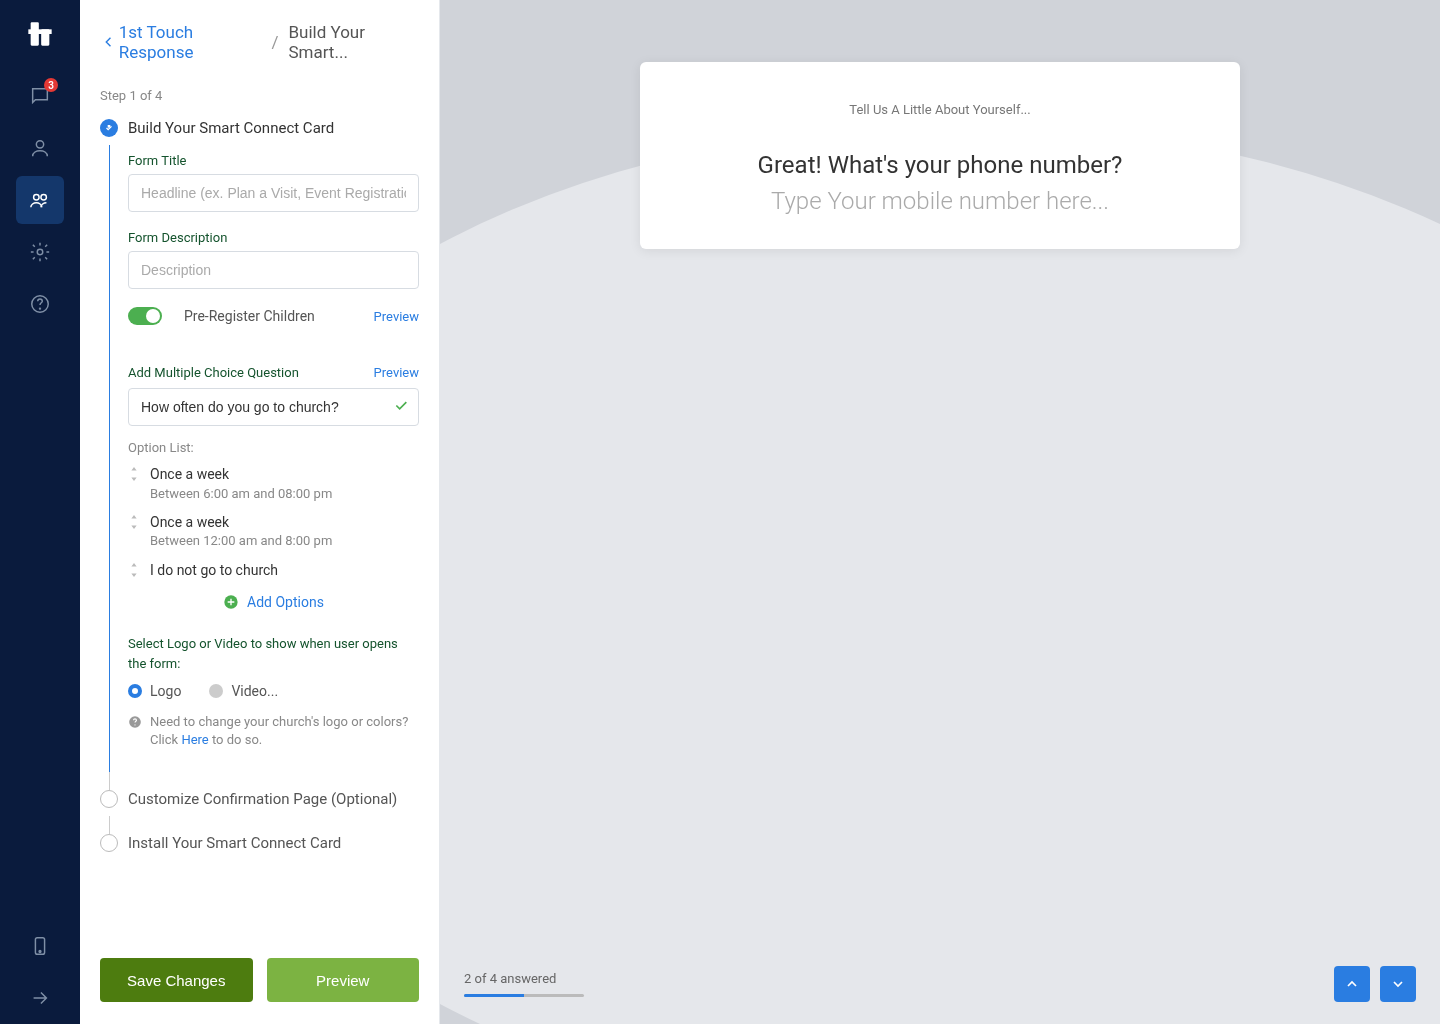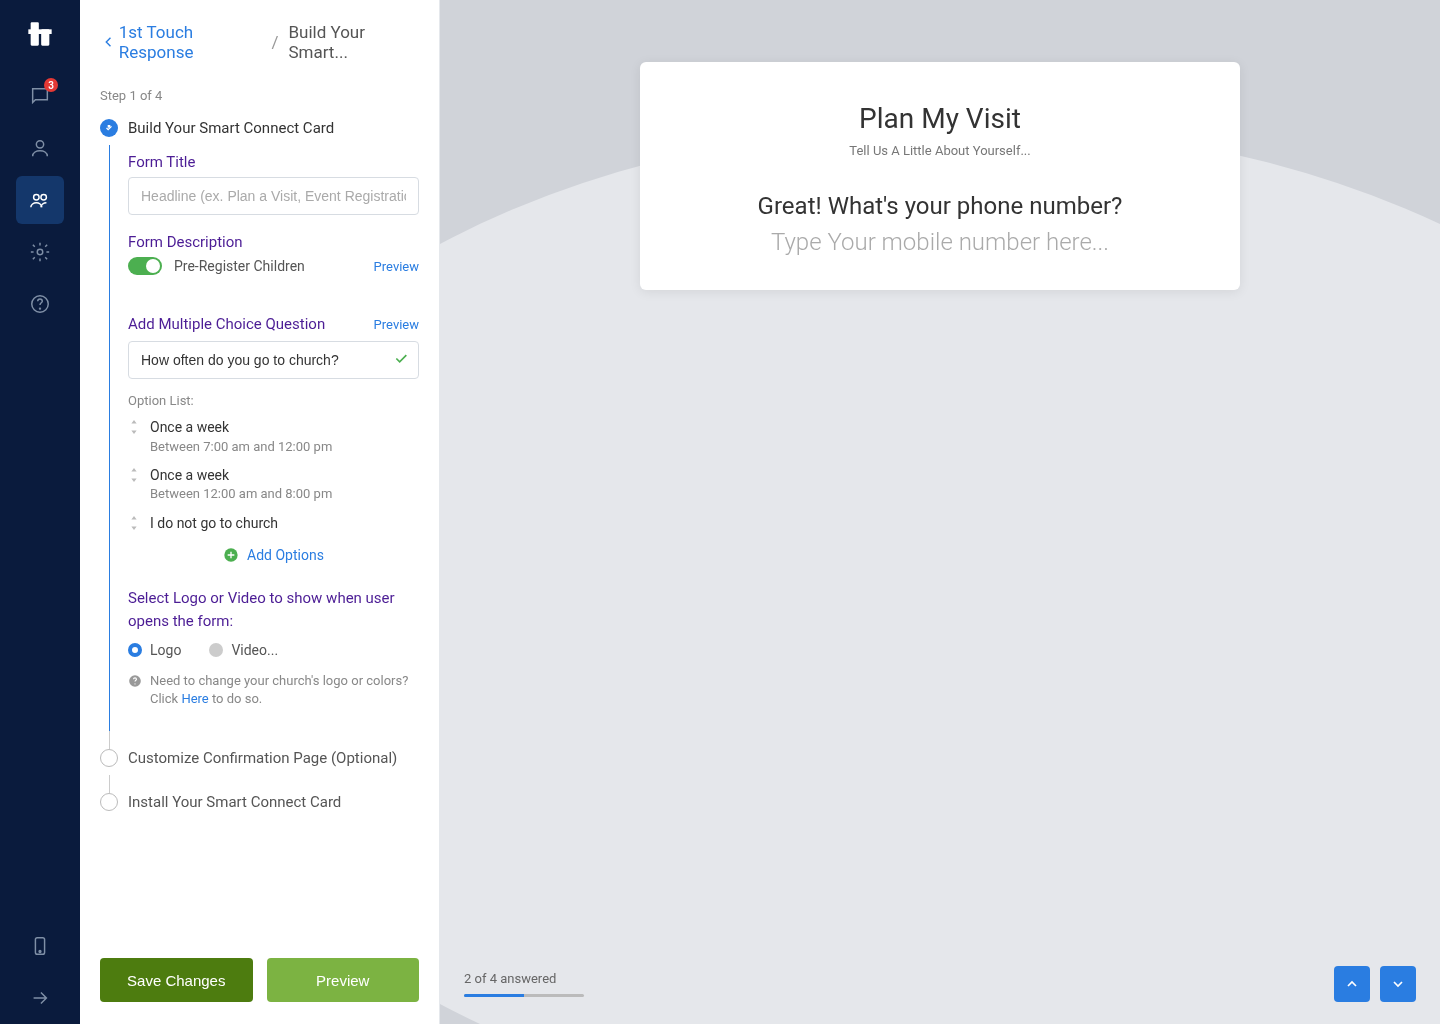"Plan My Visit" div.pc-title { html: <div>Plan My Visit</div> -> none }
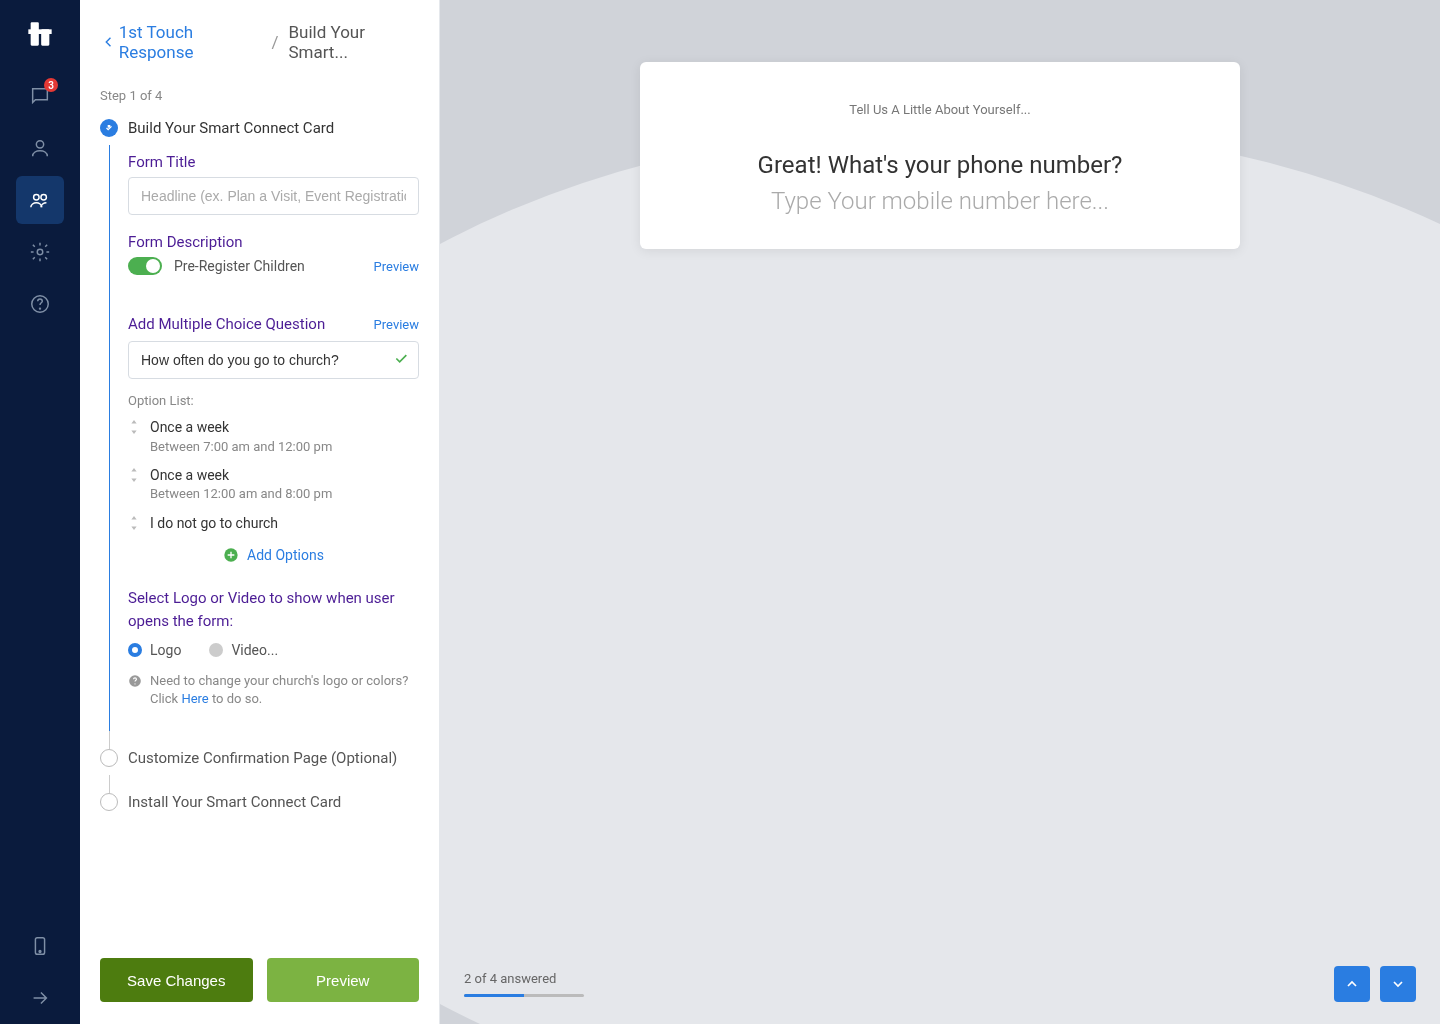"Form Title" .field-label { color: #4c1d95 -> #14532d; font-size: 15px -> 13px }
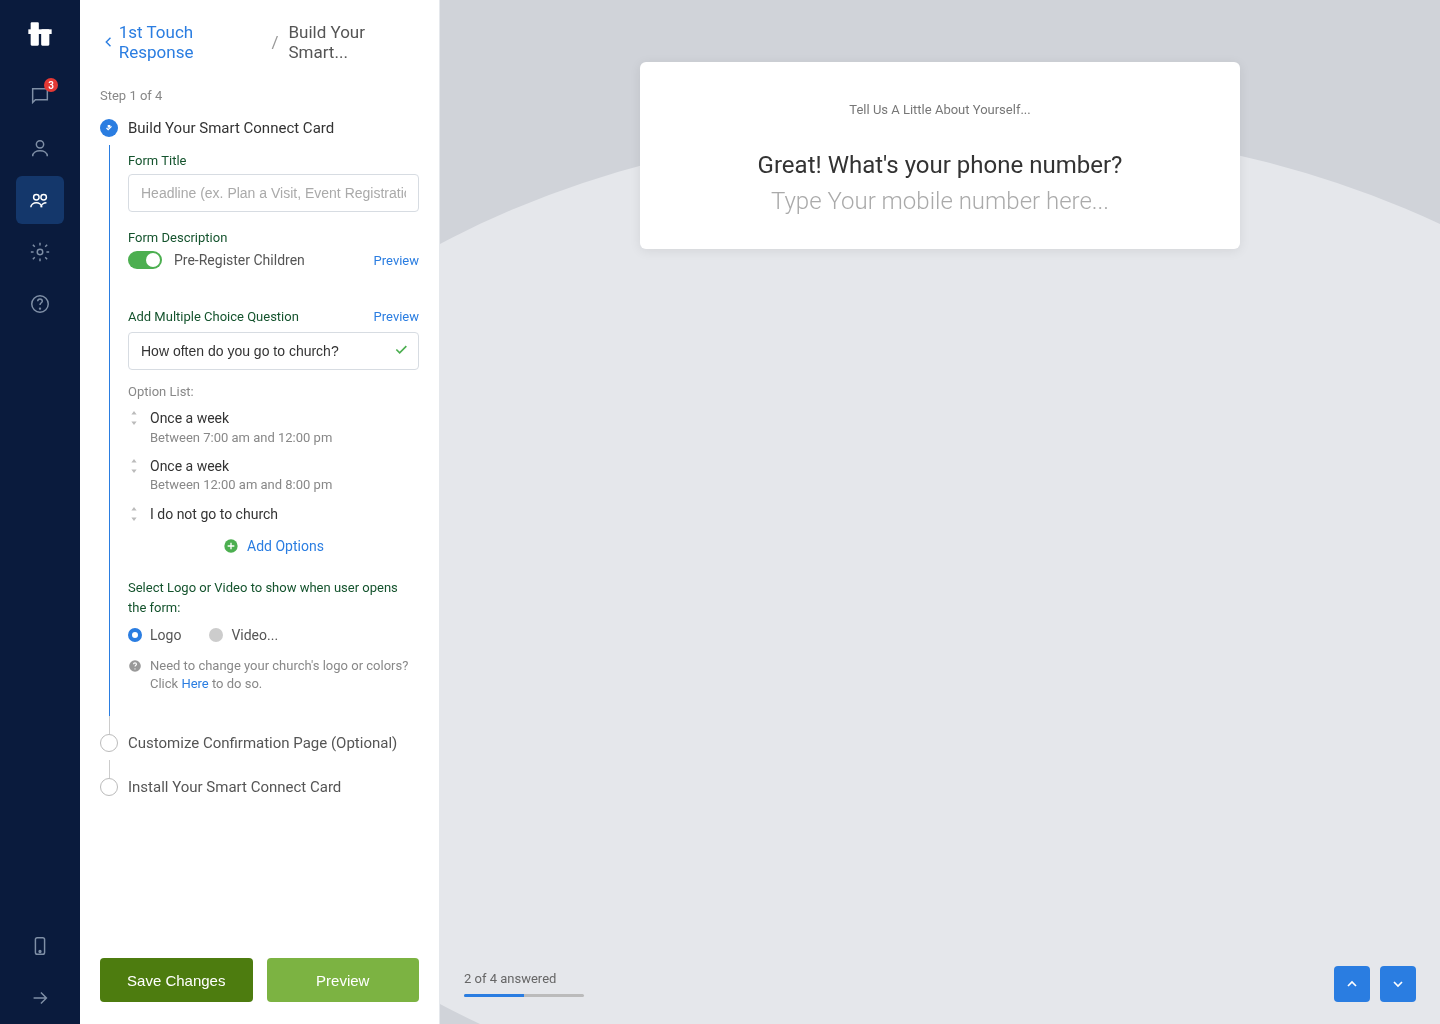"Description" input.text-input { html: none -> <input> }
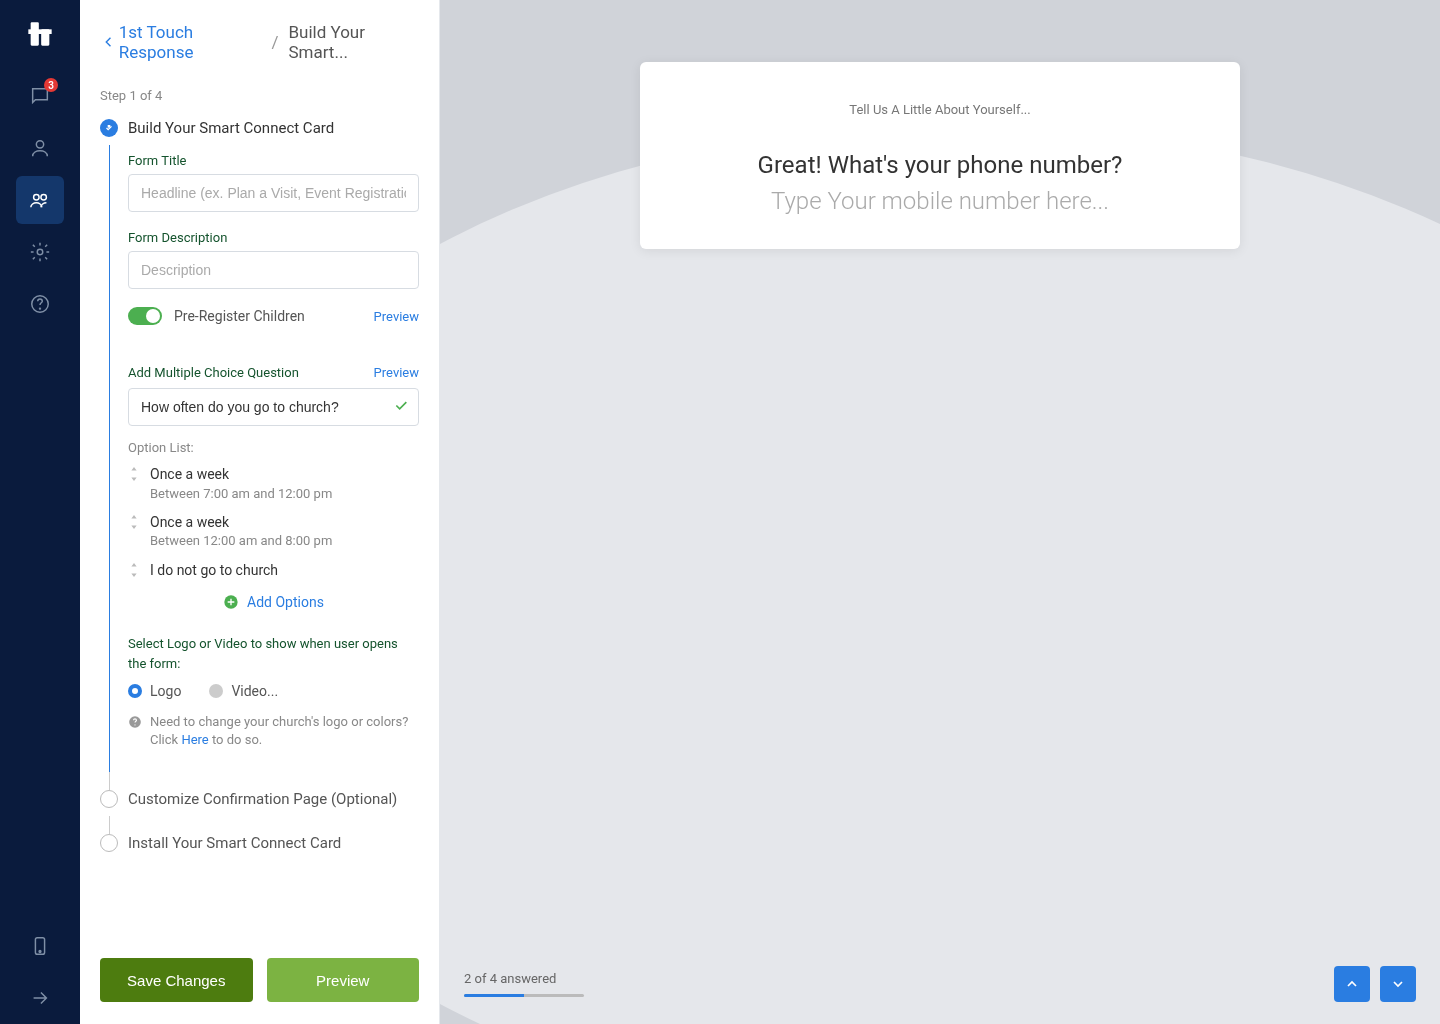"Pre-Register Children" .toggle-row { gap: 12px -> 22px }
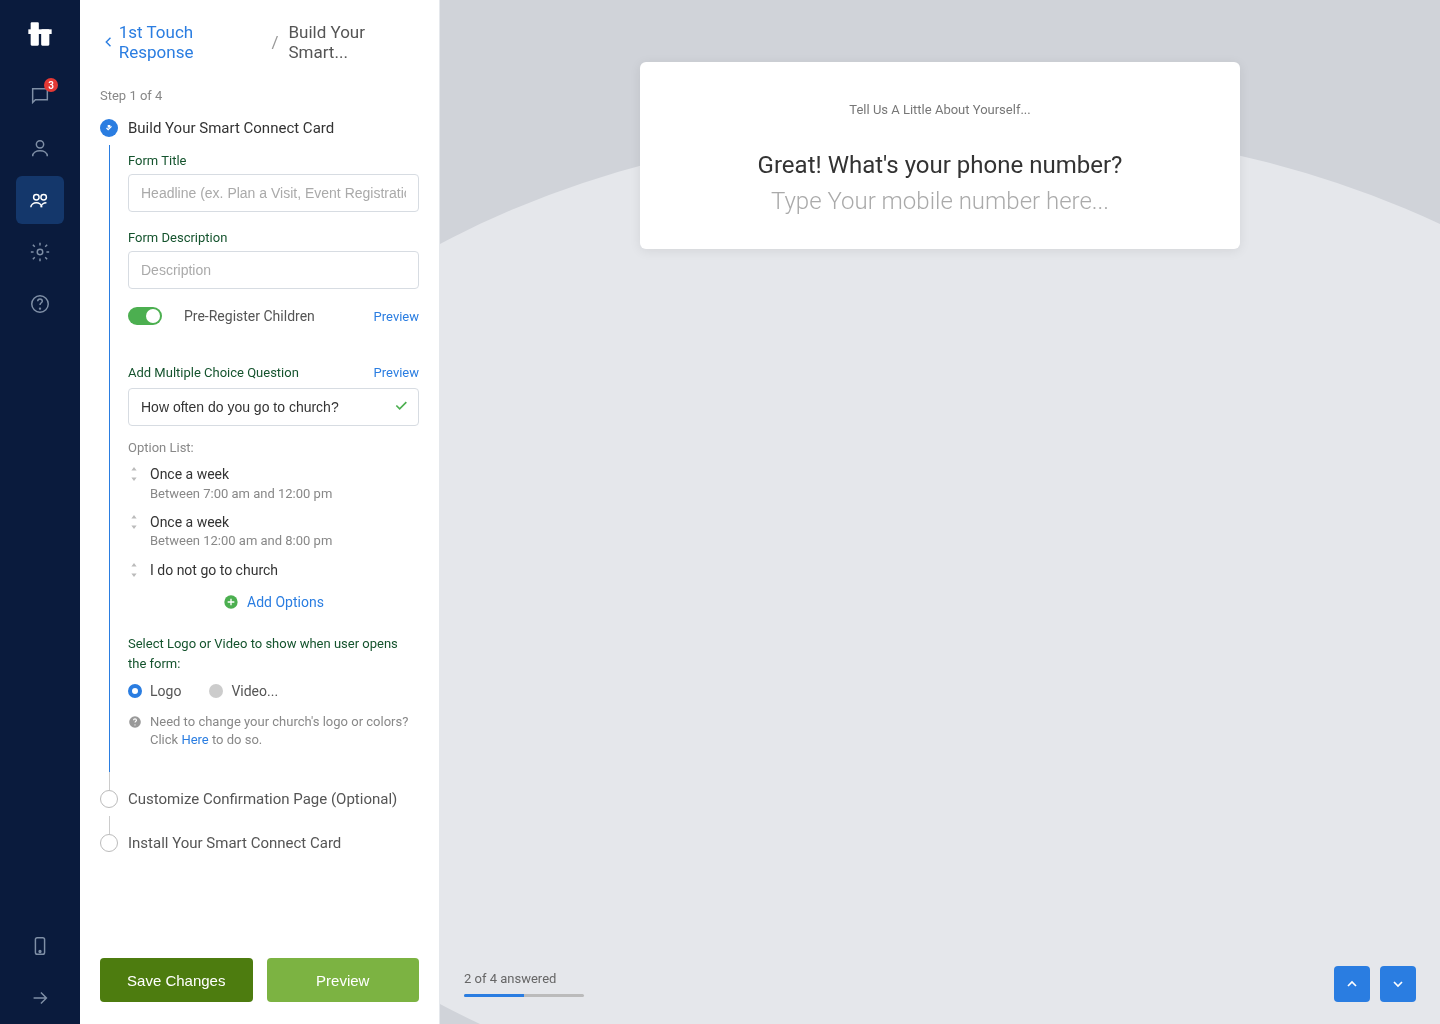"Between 7:00 am and 12:00" div.secondary { text: 7:00 am and 12:00 -> 6:00 am and 08:00 }
